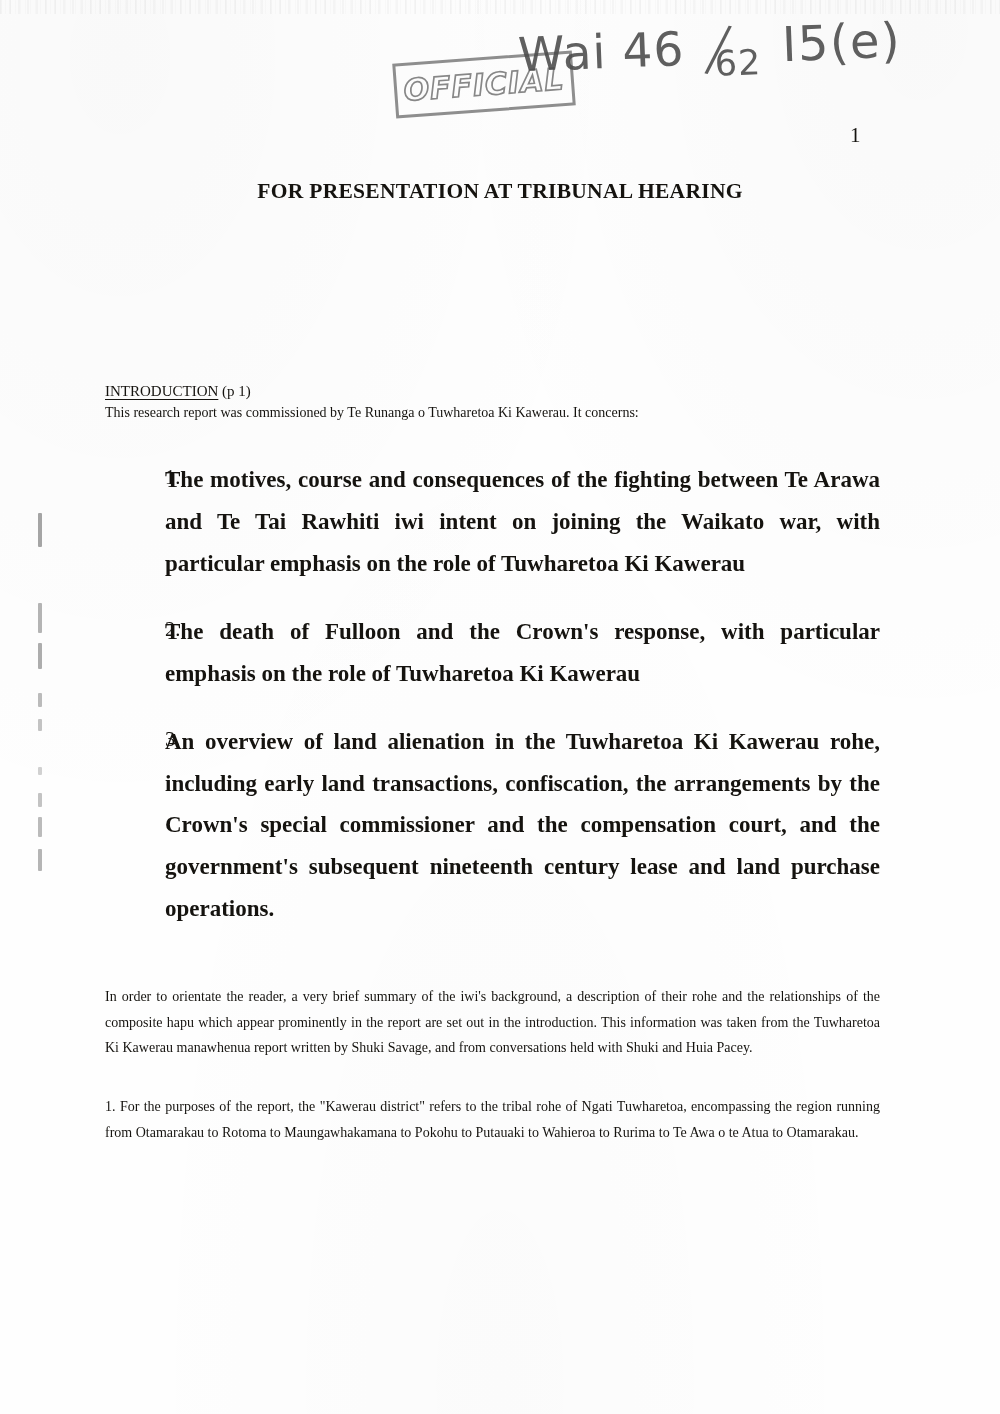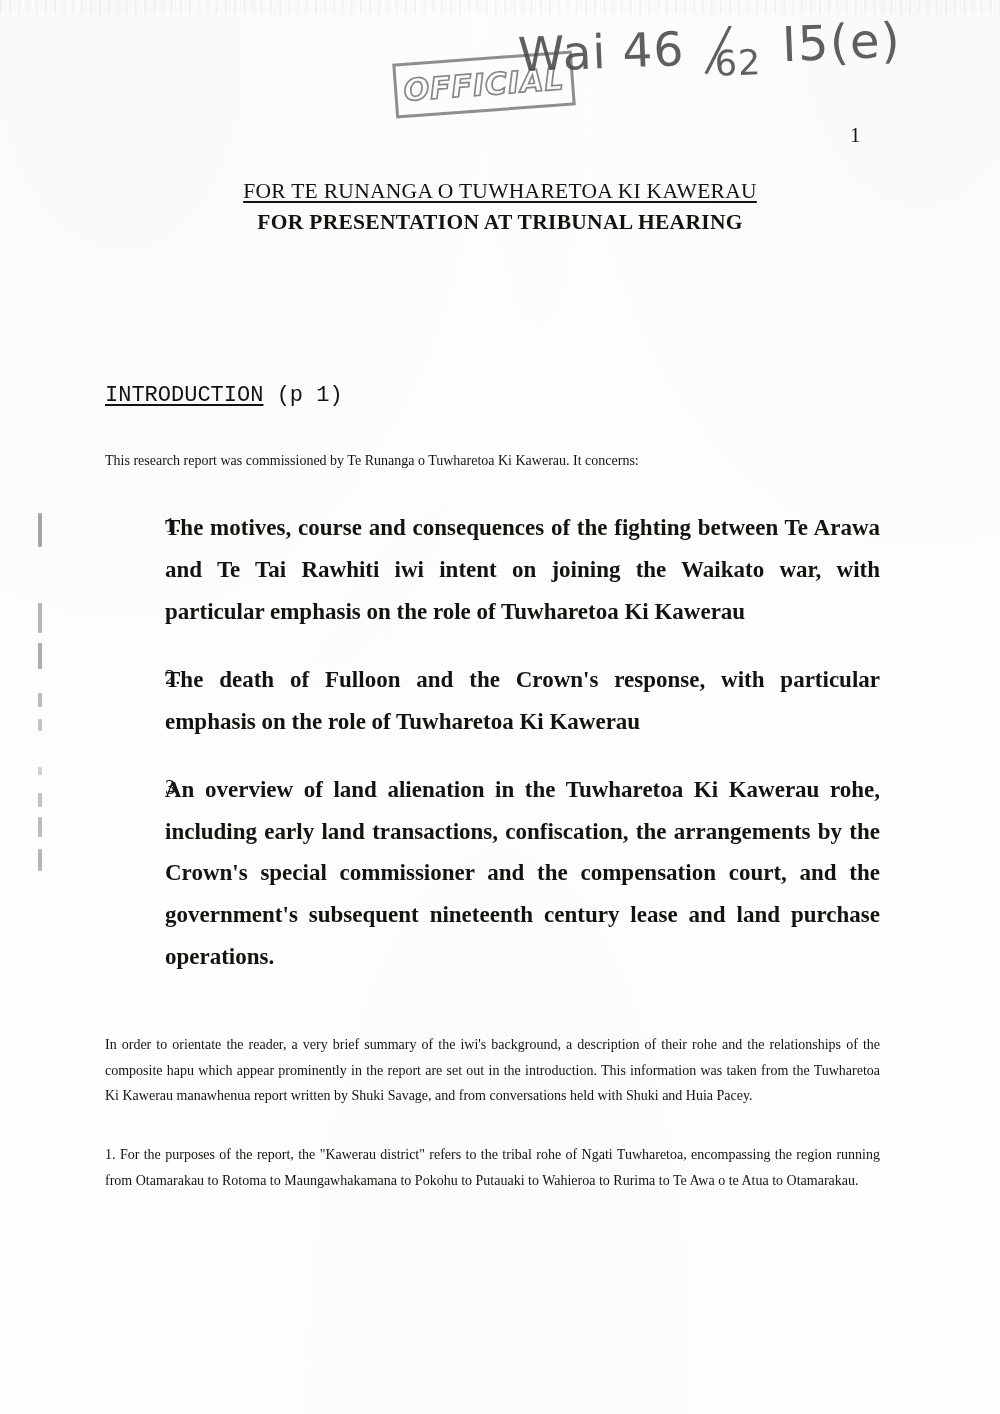"FOR TE RUNANGA O TUWHARETOA" div.title-line { html: <div>FOR TE RUNANGA O TUWHARETOA KI KAWERAU</div> -> none }
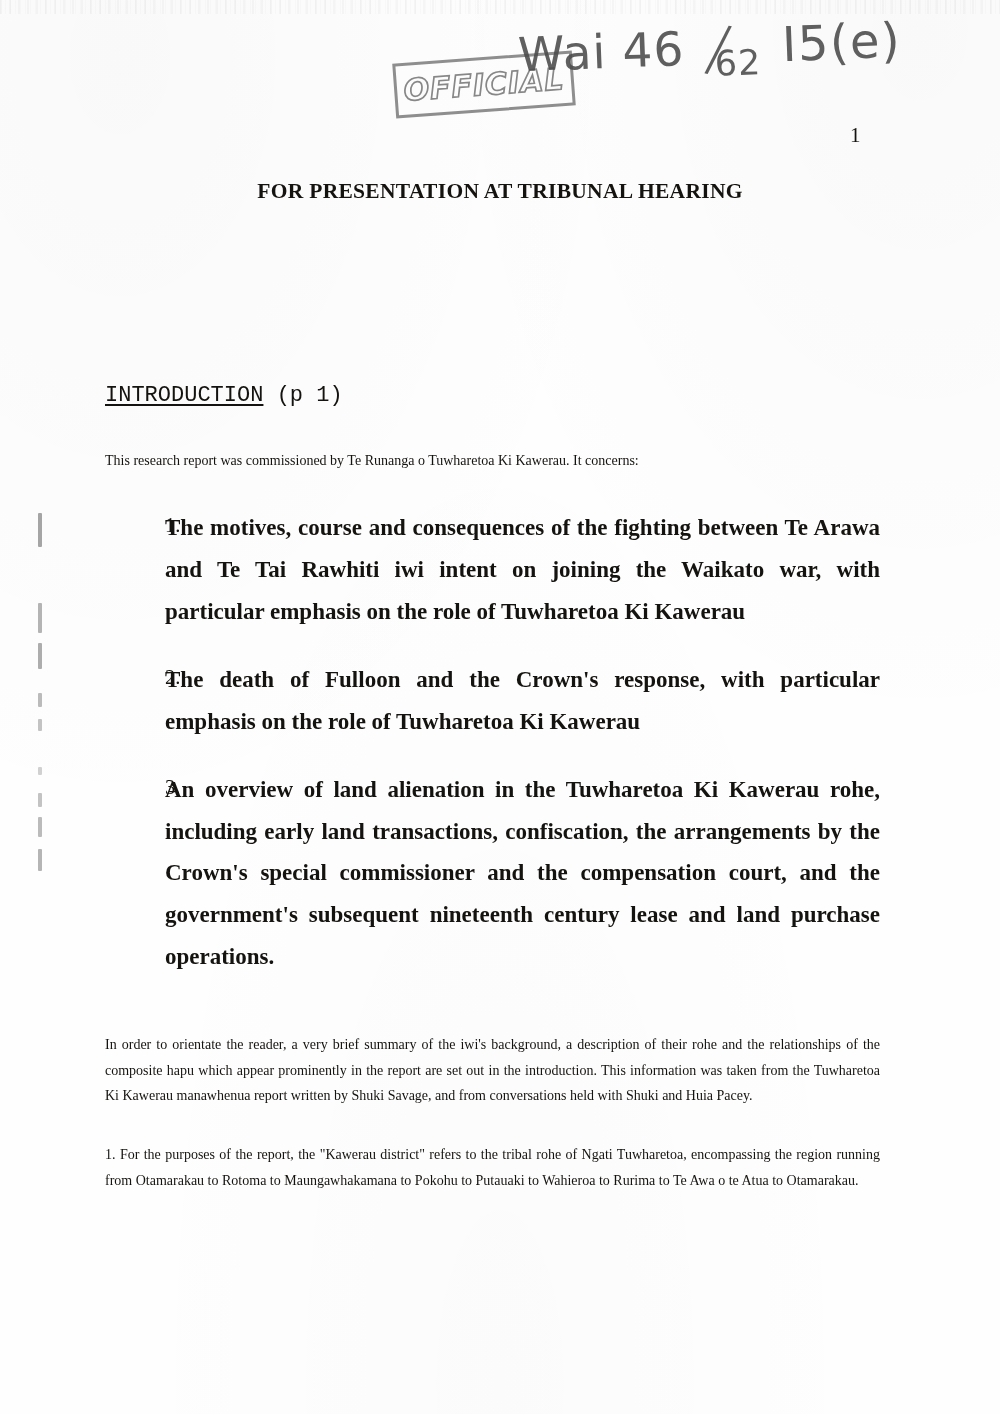"INTRODUCTION (p 1)" .section-heading { font-family: Liberation Mono, monospace -> none; font-size: 22px -> 15px; margin-bottom: 40px -> none }
